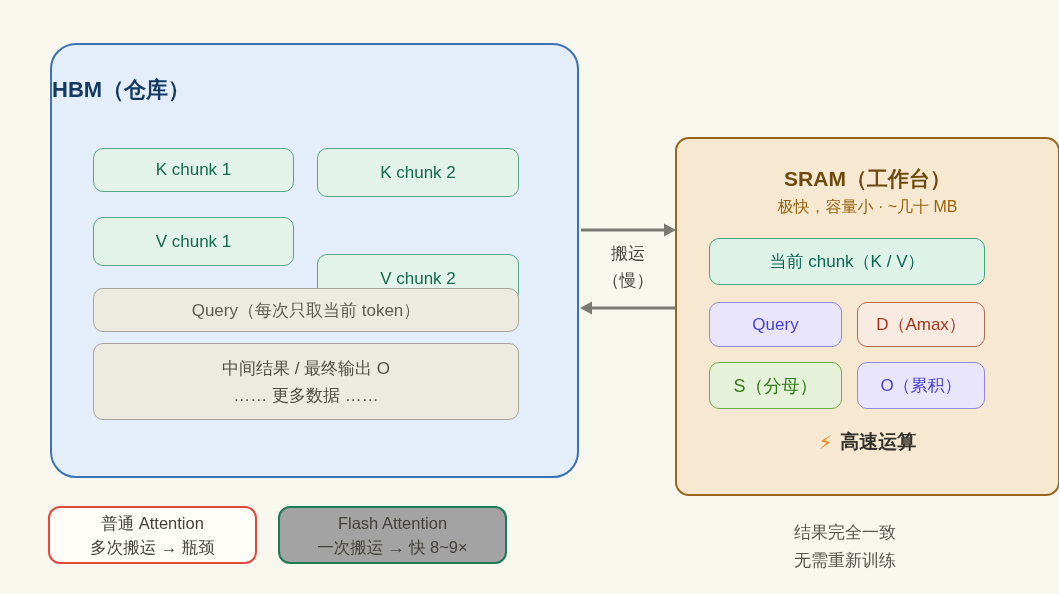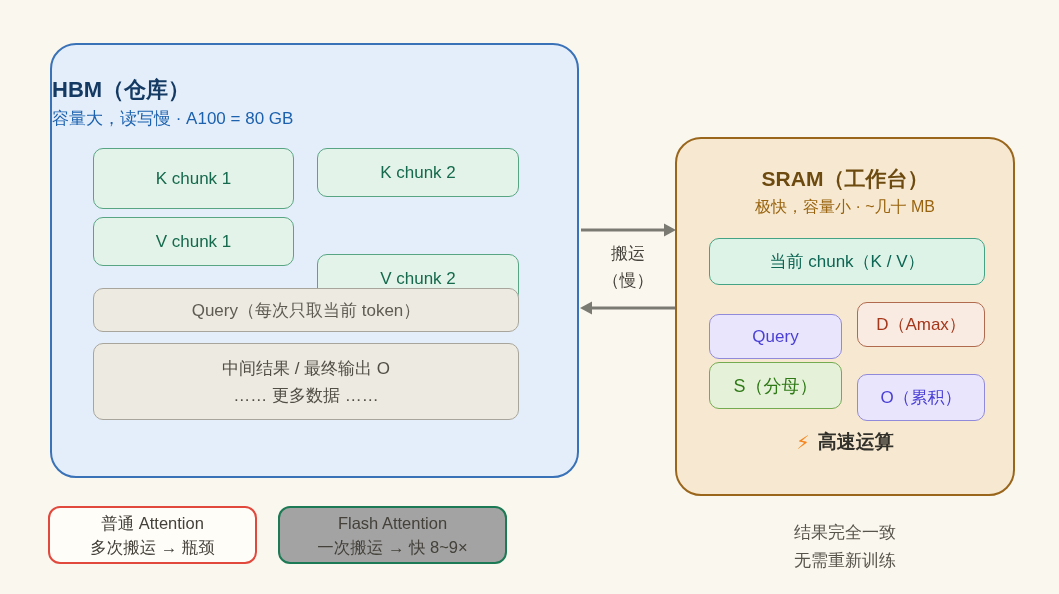"容量大，读写慢 · A100 = 80" div.abs { html: <div>容量大，读写慢 · A100 = 80 GB</div> -> none }
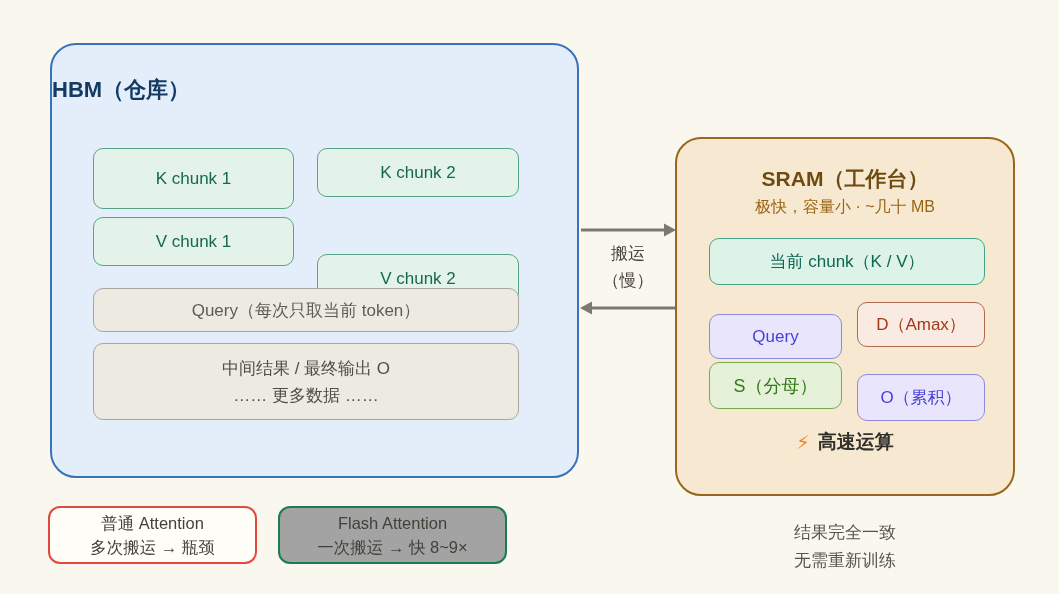"K chunk 1" div.abs { height: 61px -> 44px }
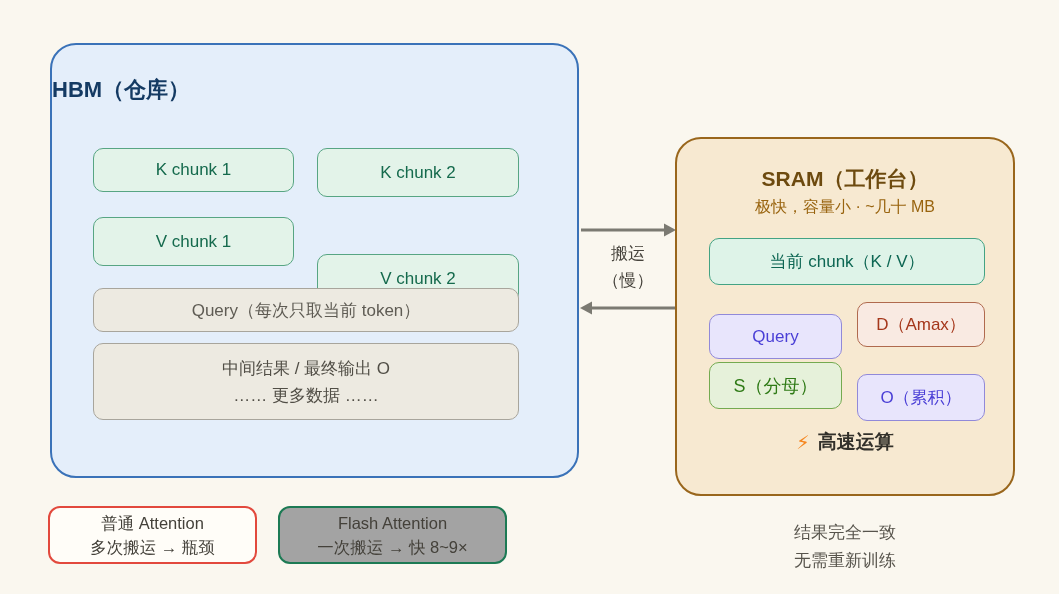"SRAM（工作台）" .sram-box { border-radius: 26px -> 14px; width: 340px -> 385px }
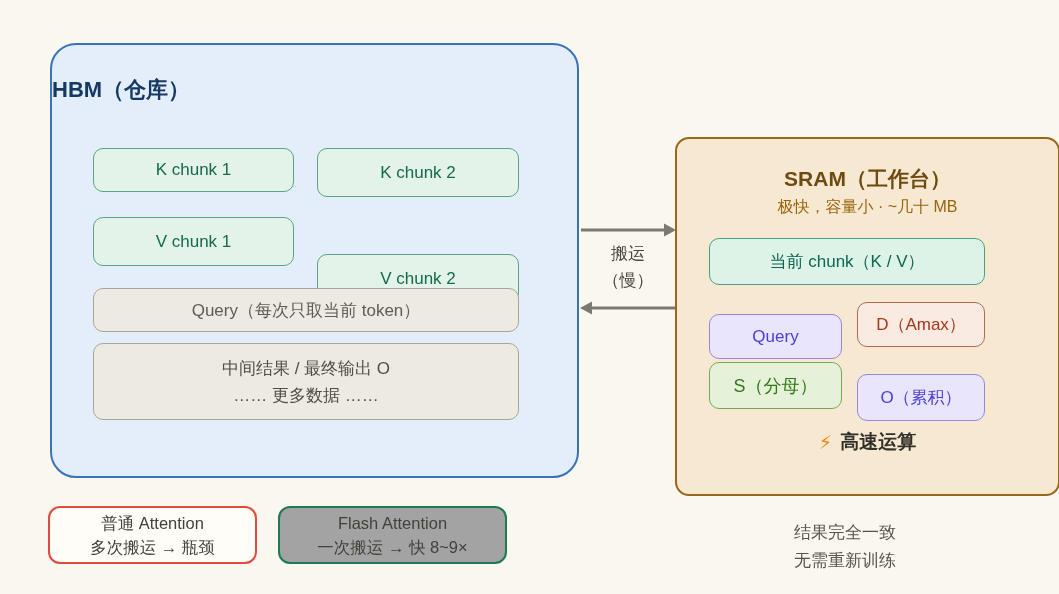"Query" .cell-purple { margin-top: 12px -> none }
